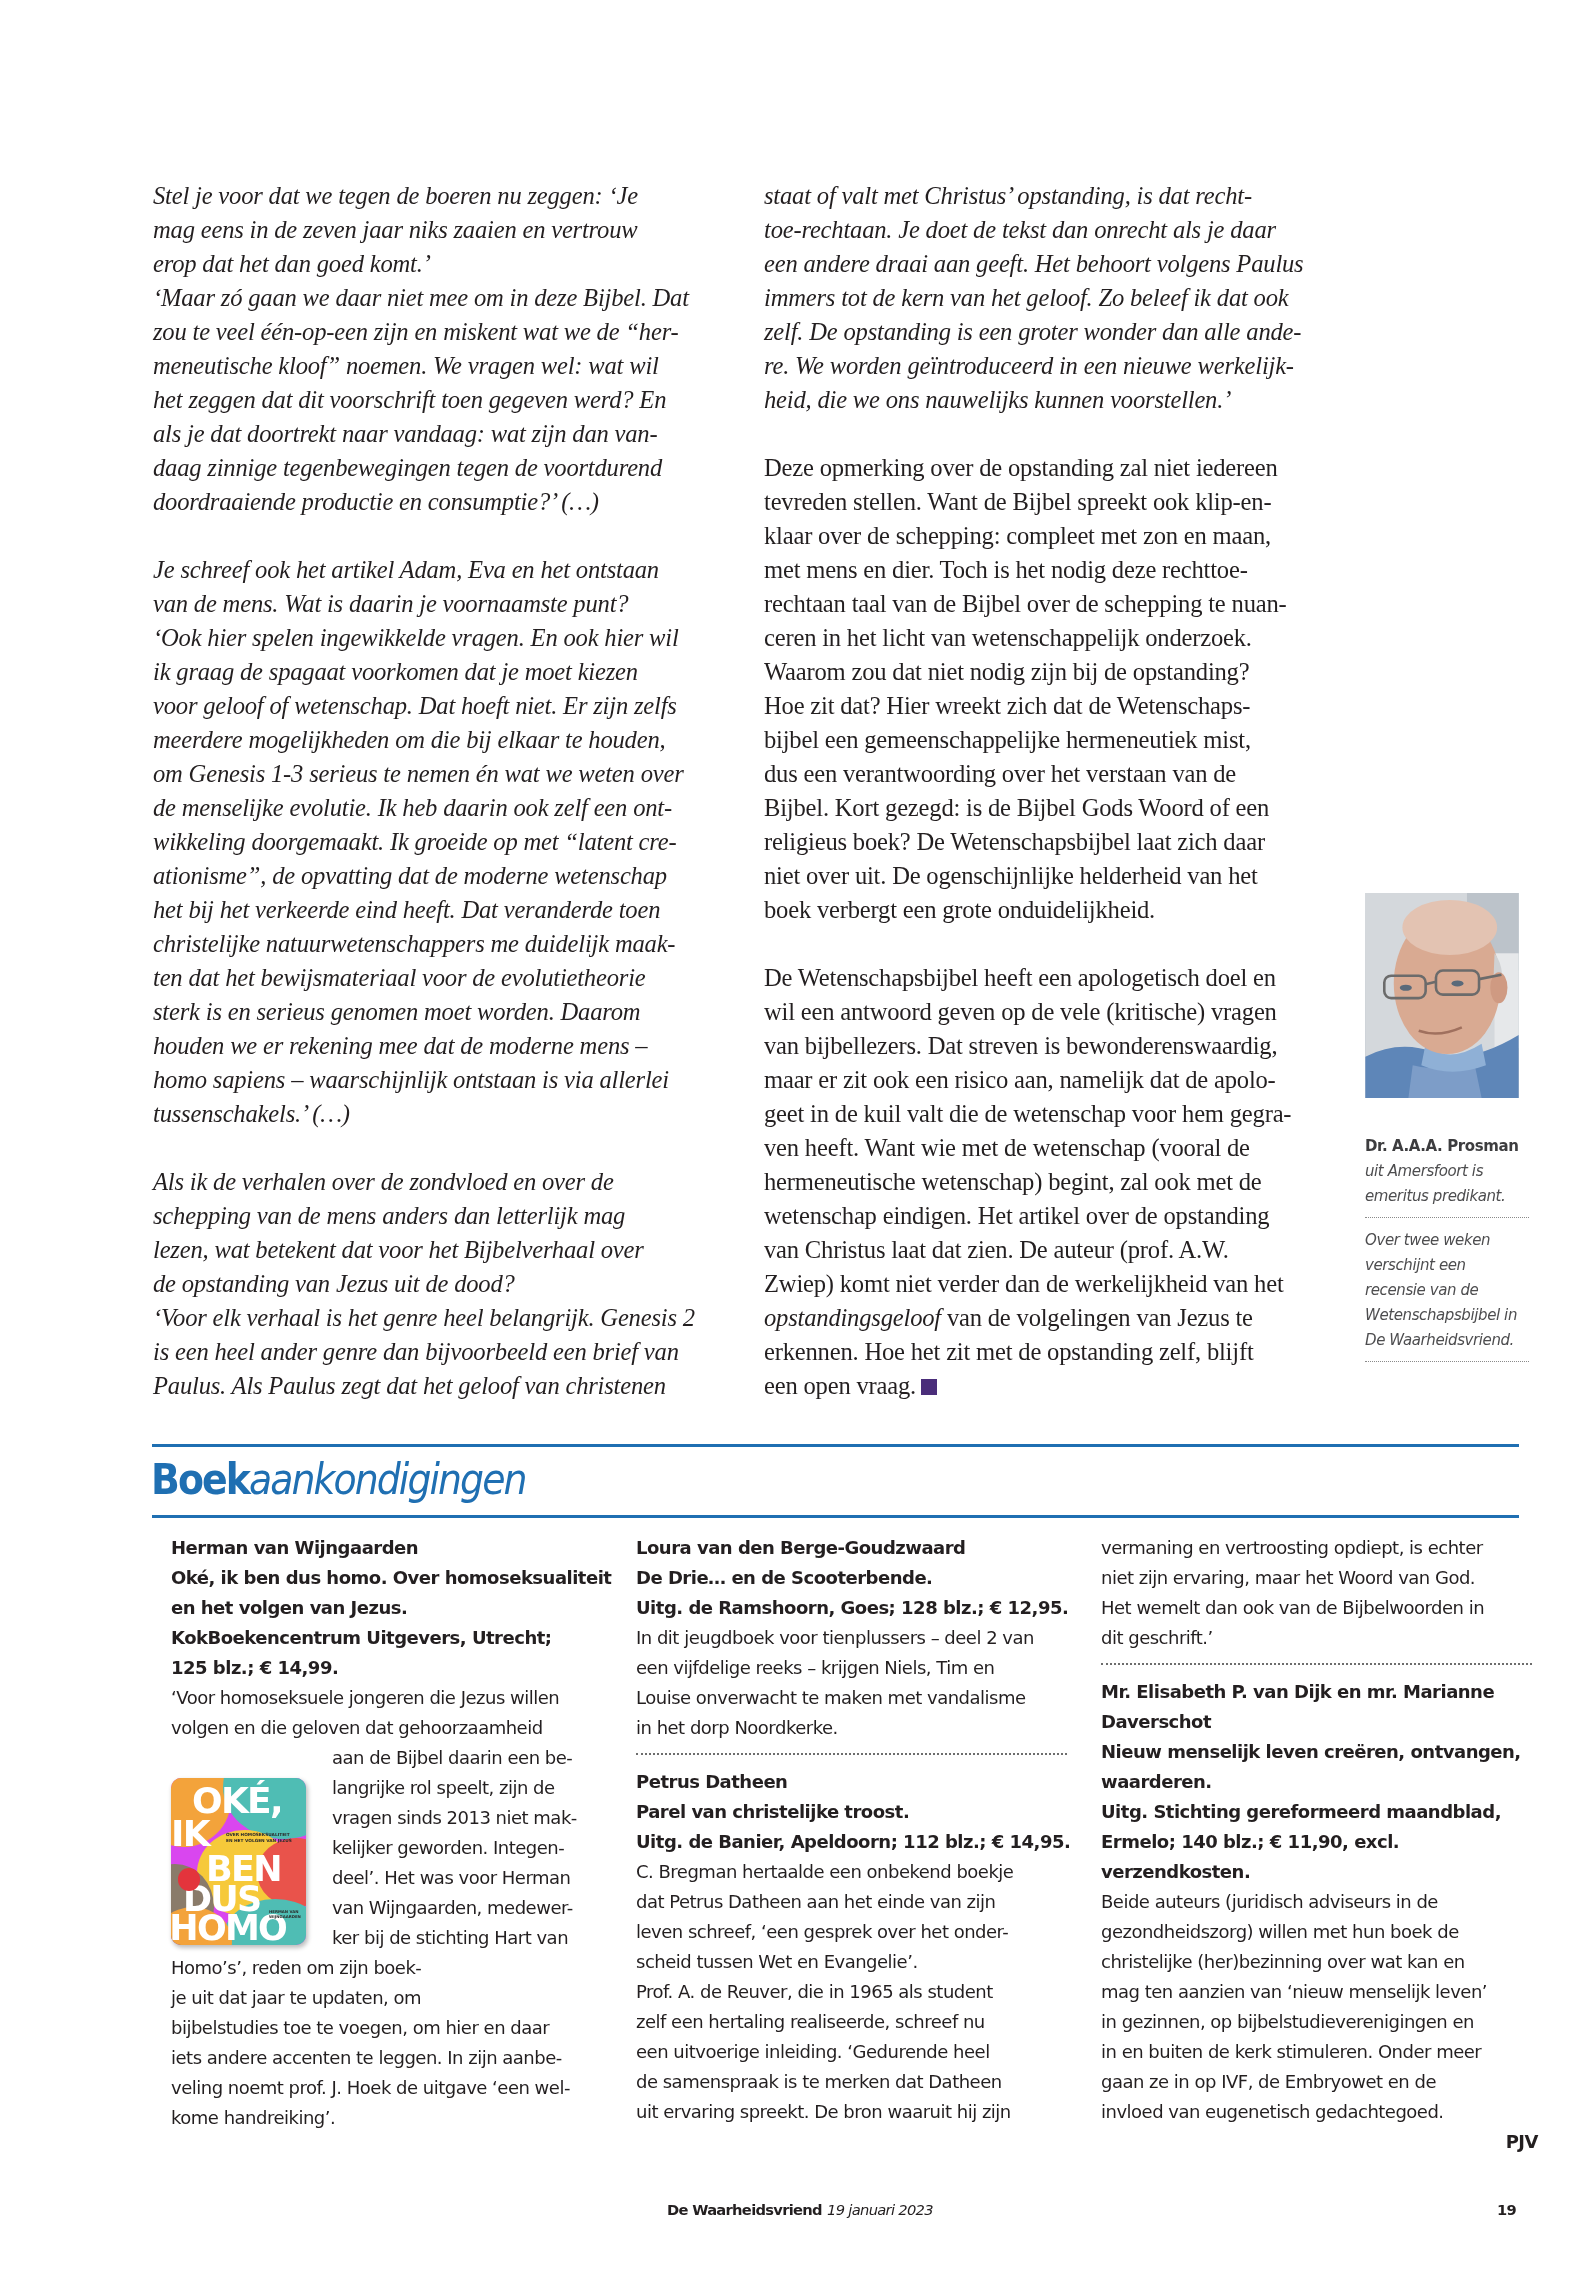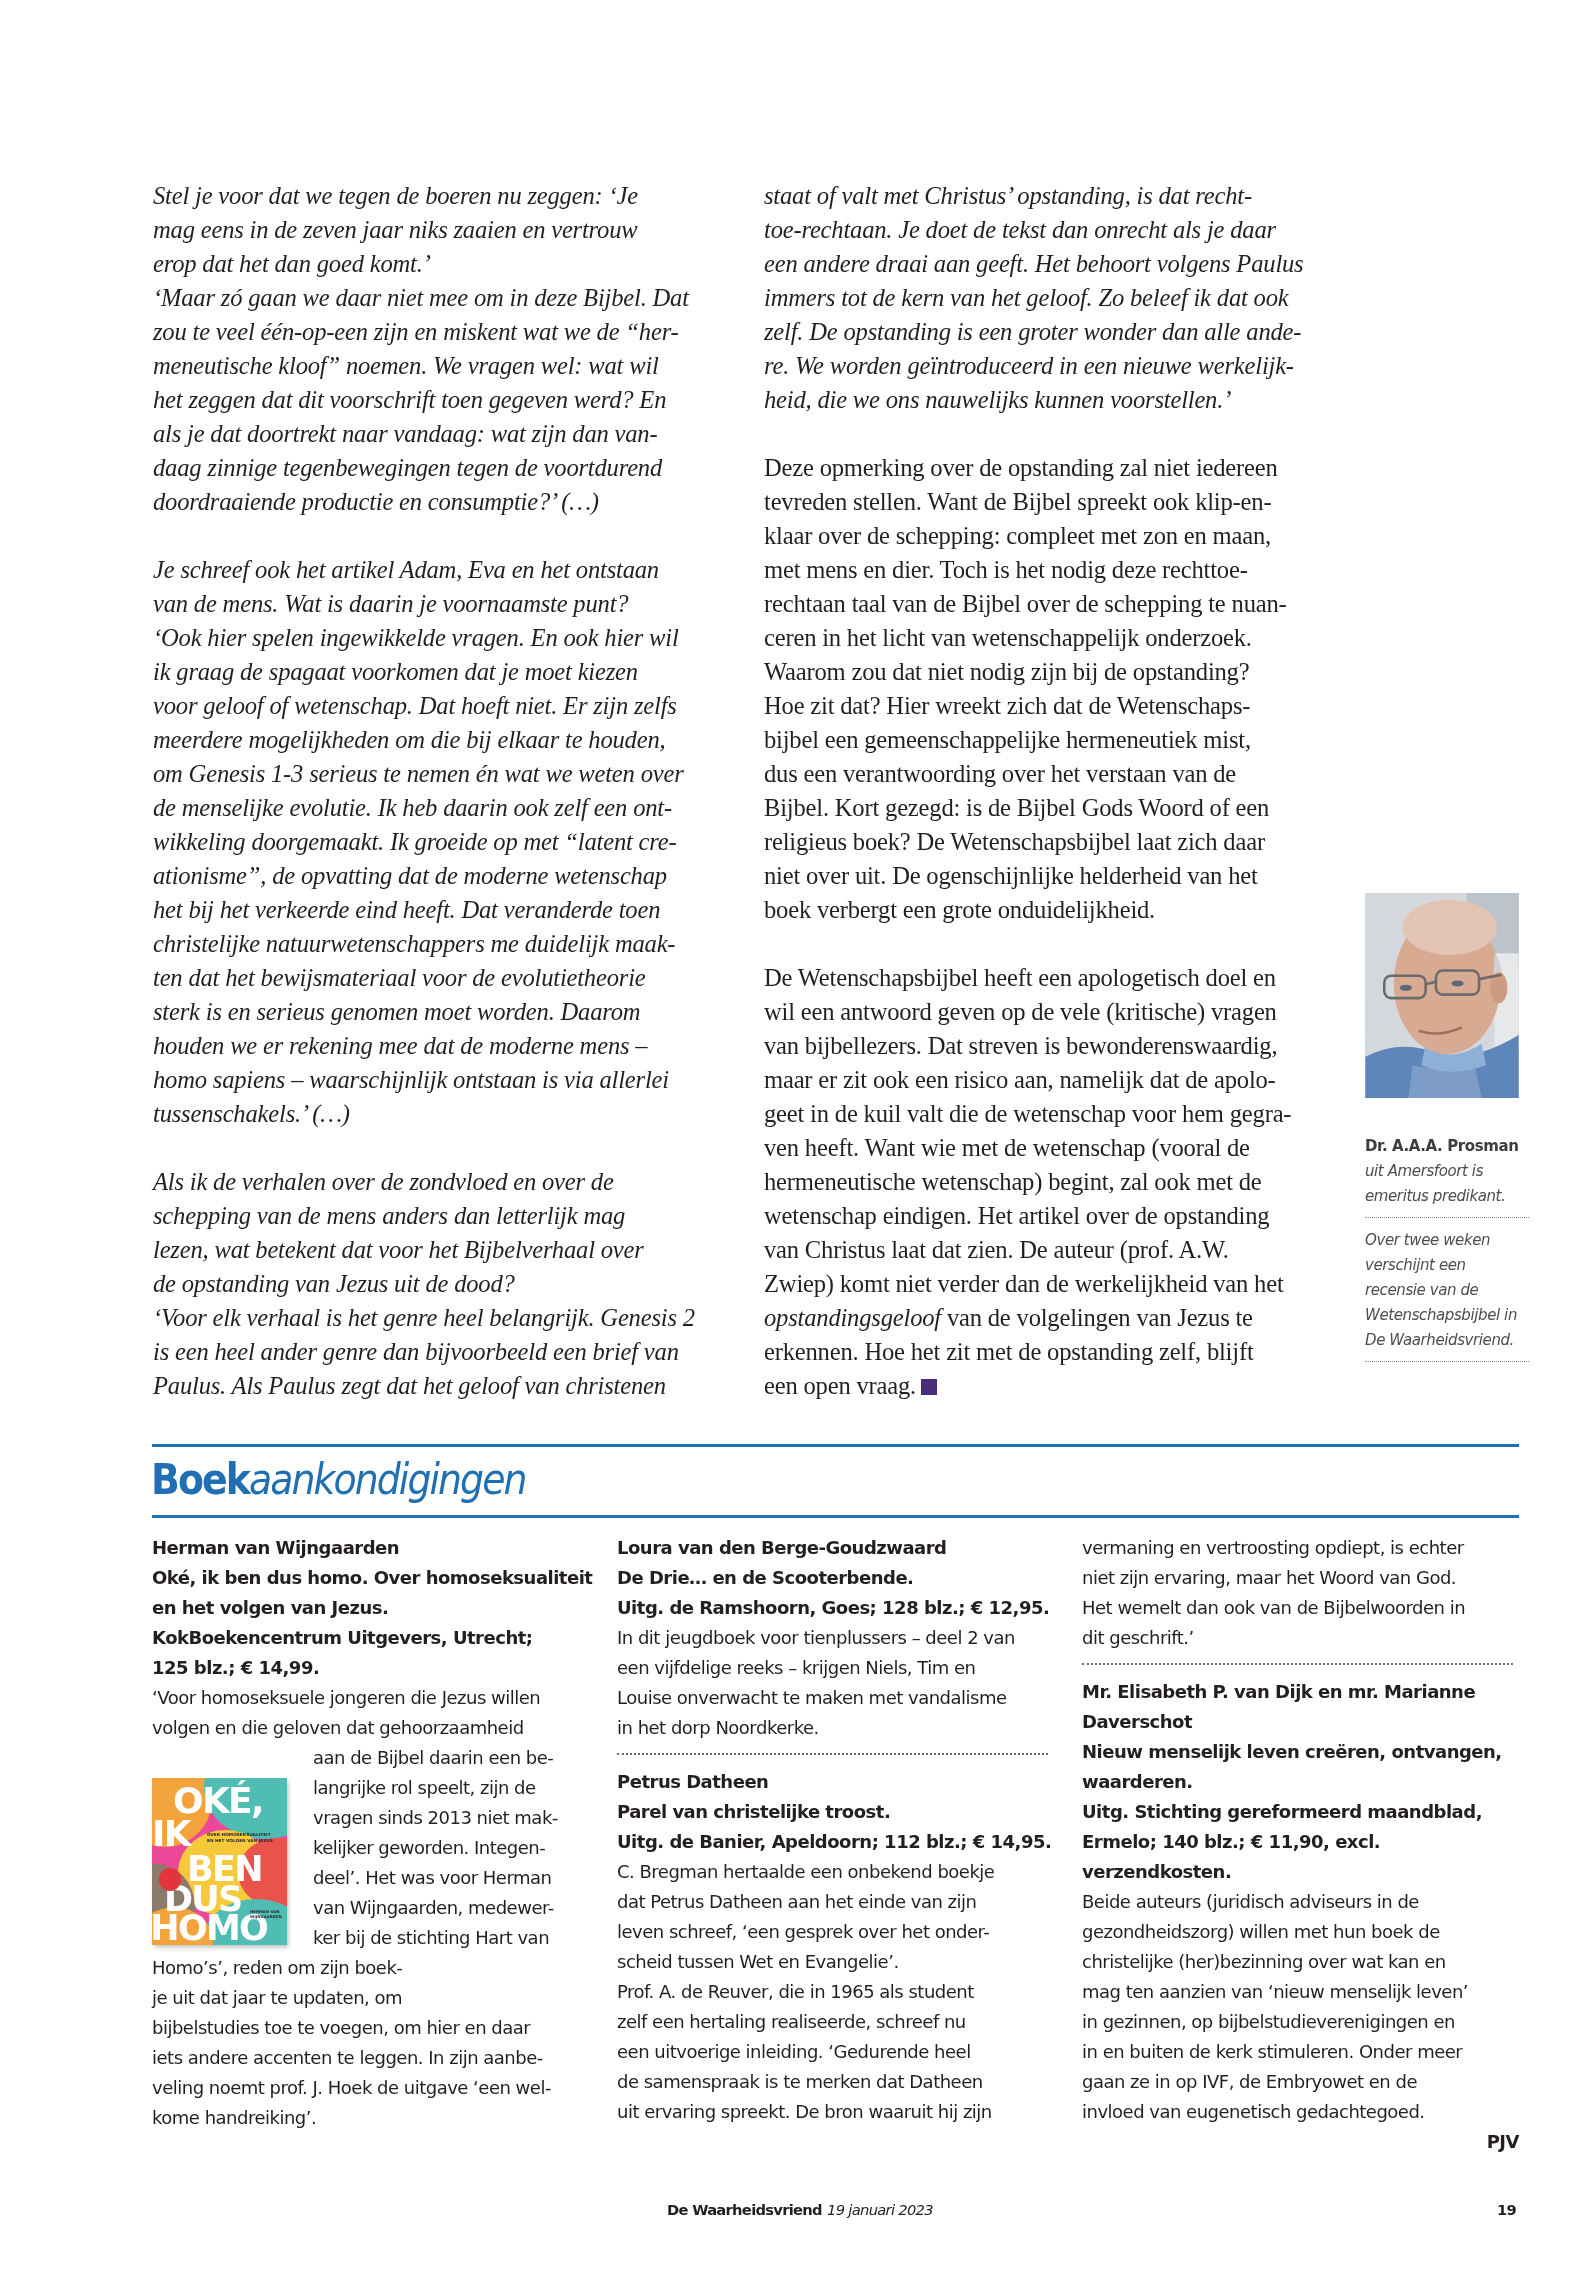"Herman van Wijngaarden" .bcol { margin-left: none -> 19px }
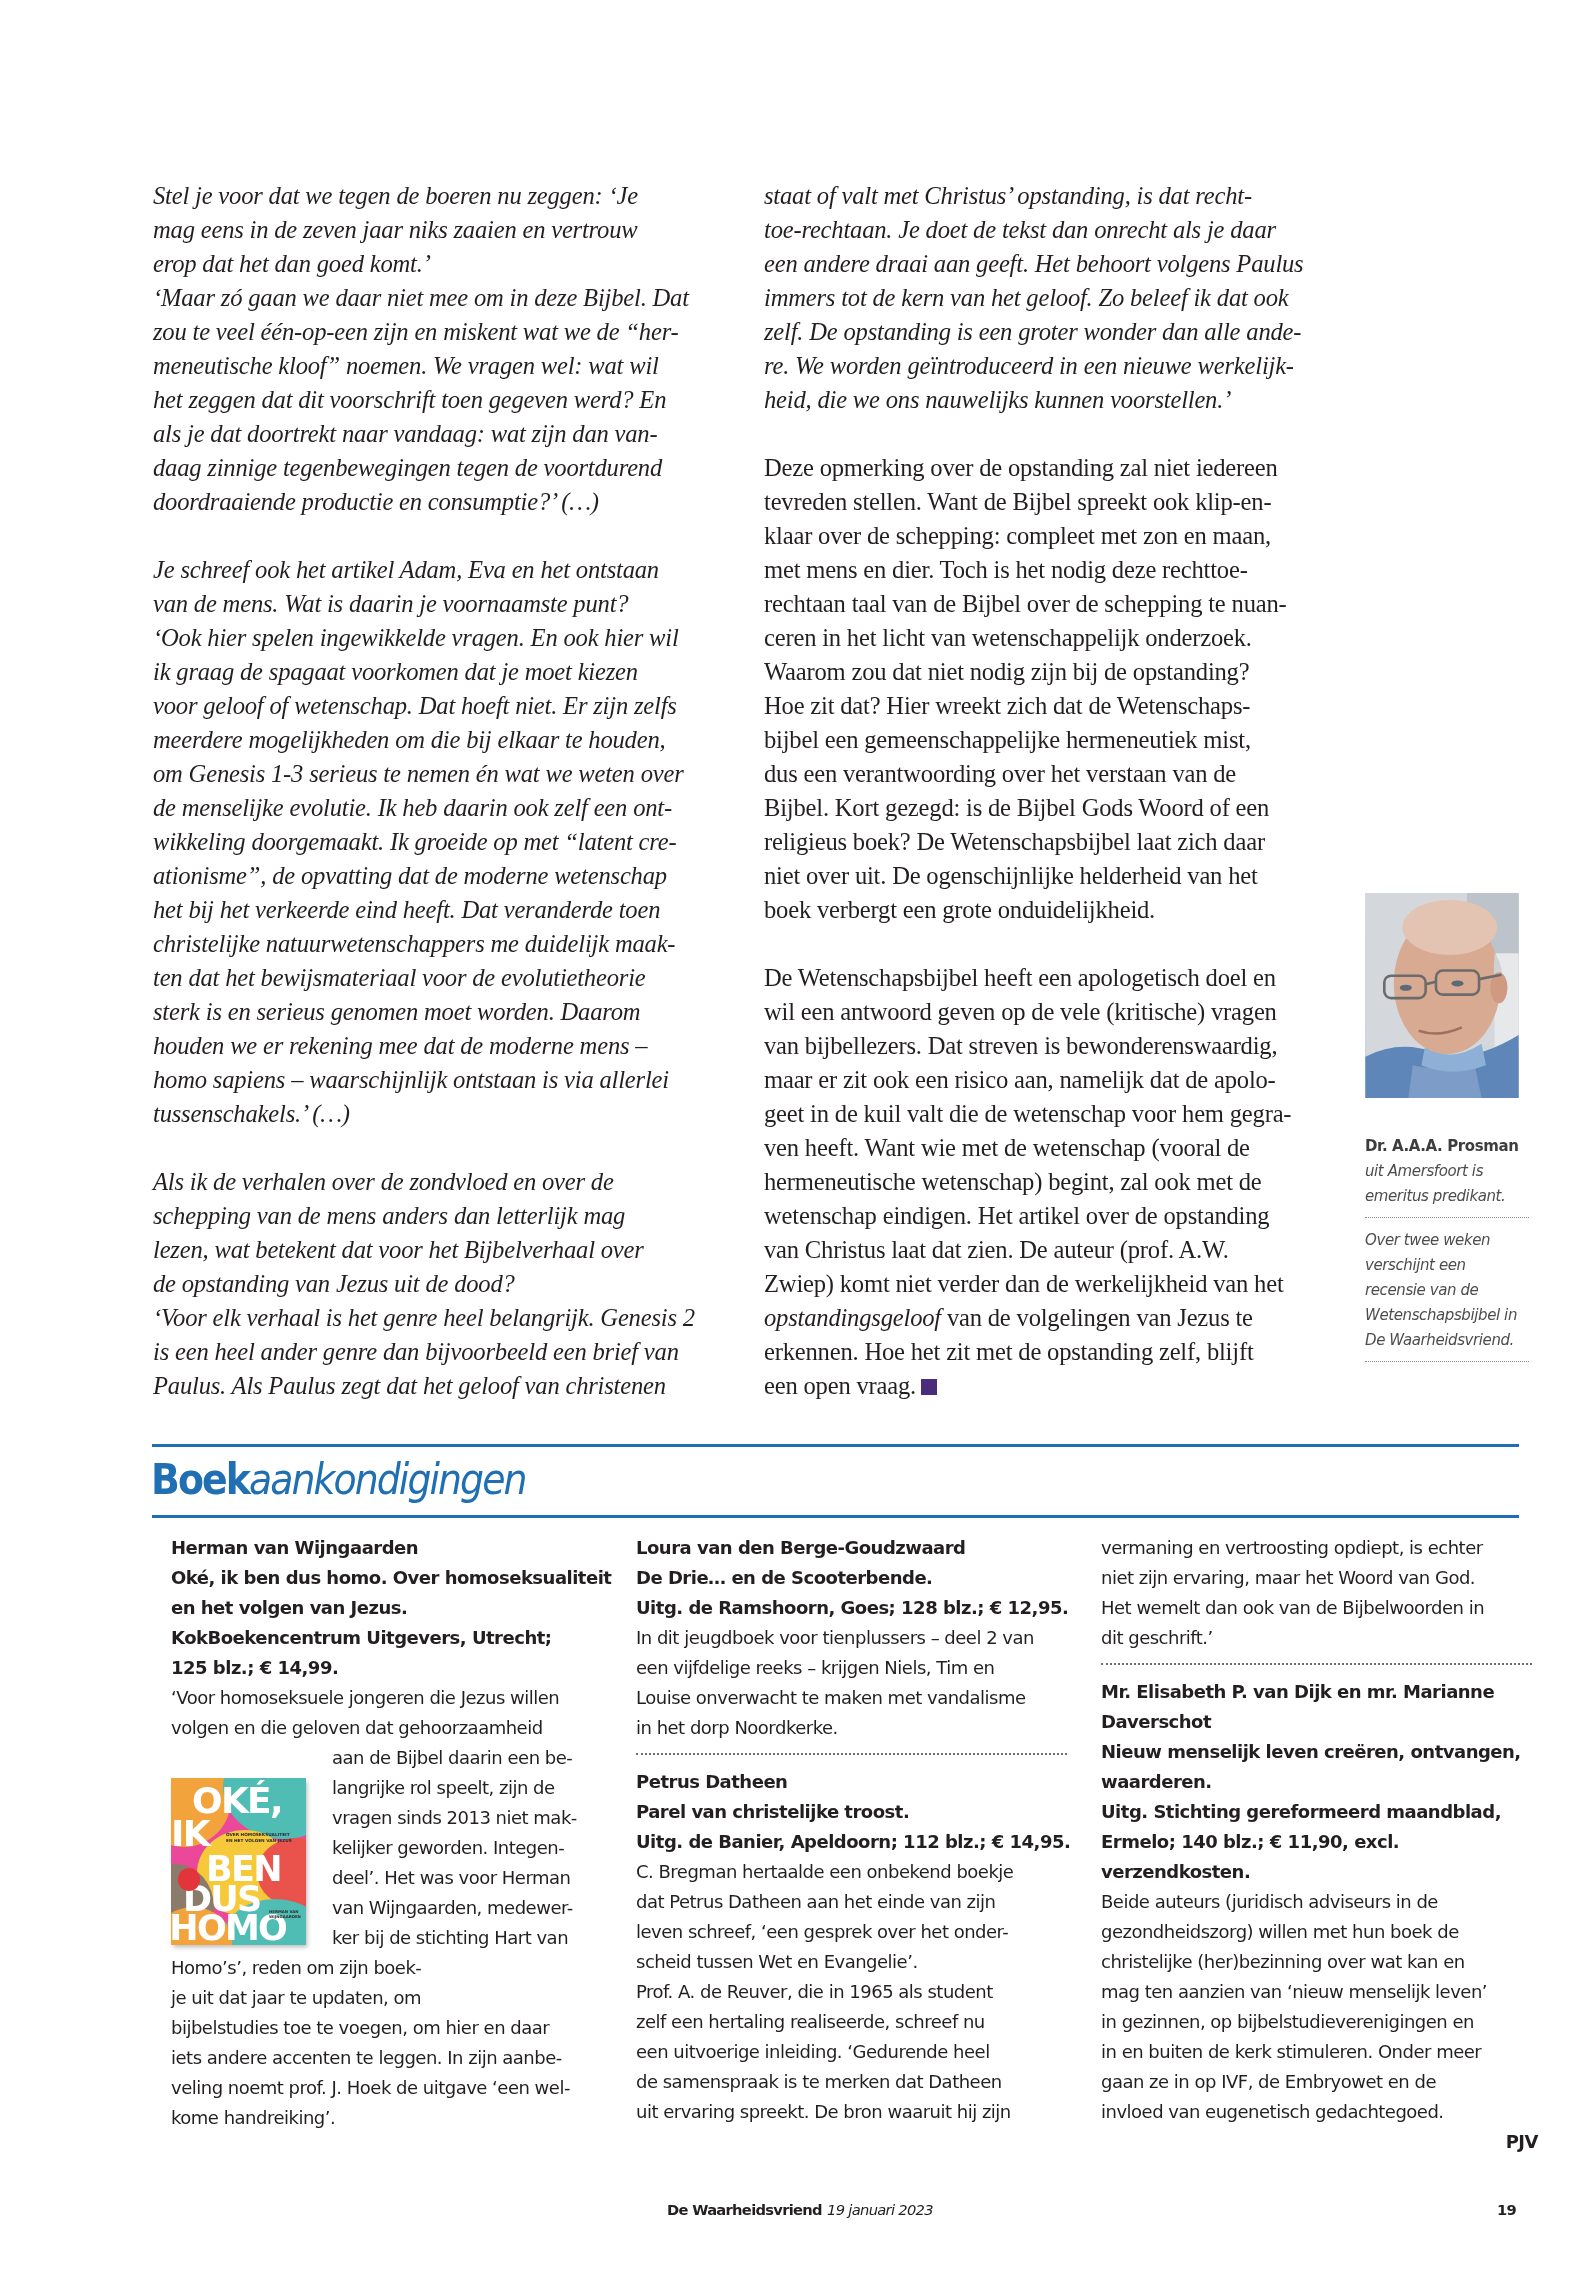"OKÉ," #book-cover { background: #ec4899 -> #d946ef; border-radius: none -> 10px }
